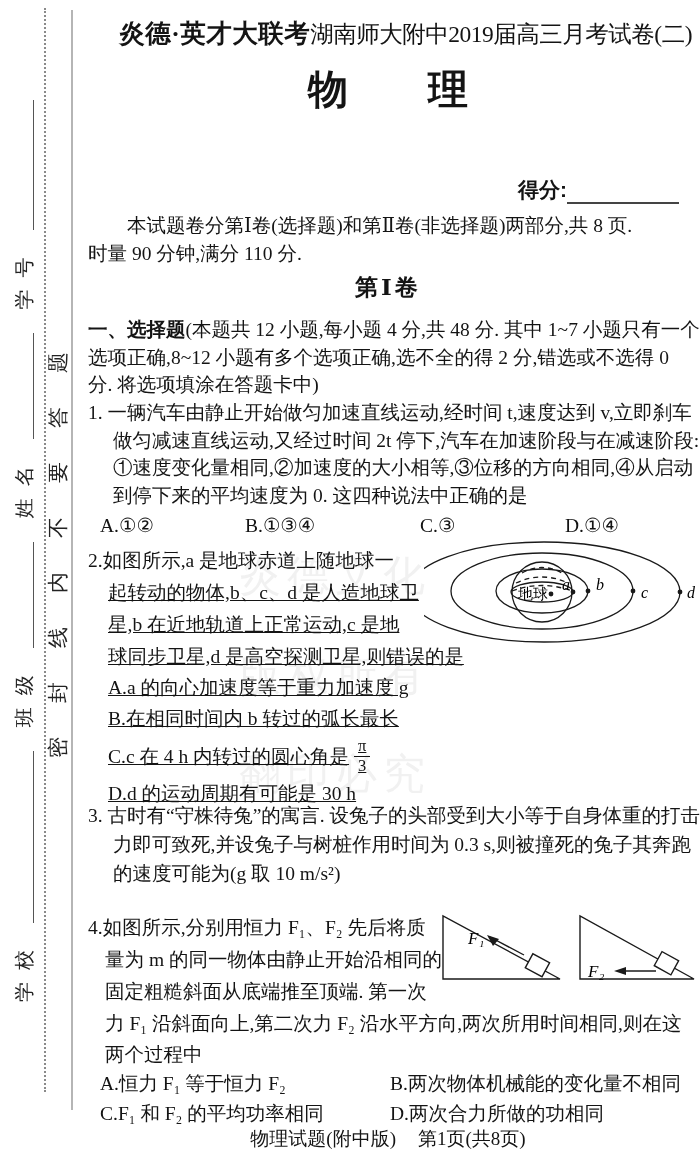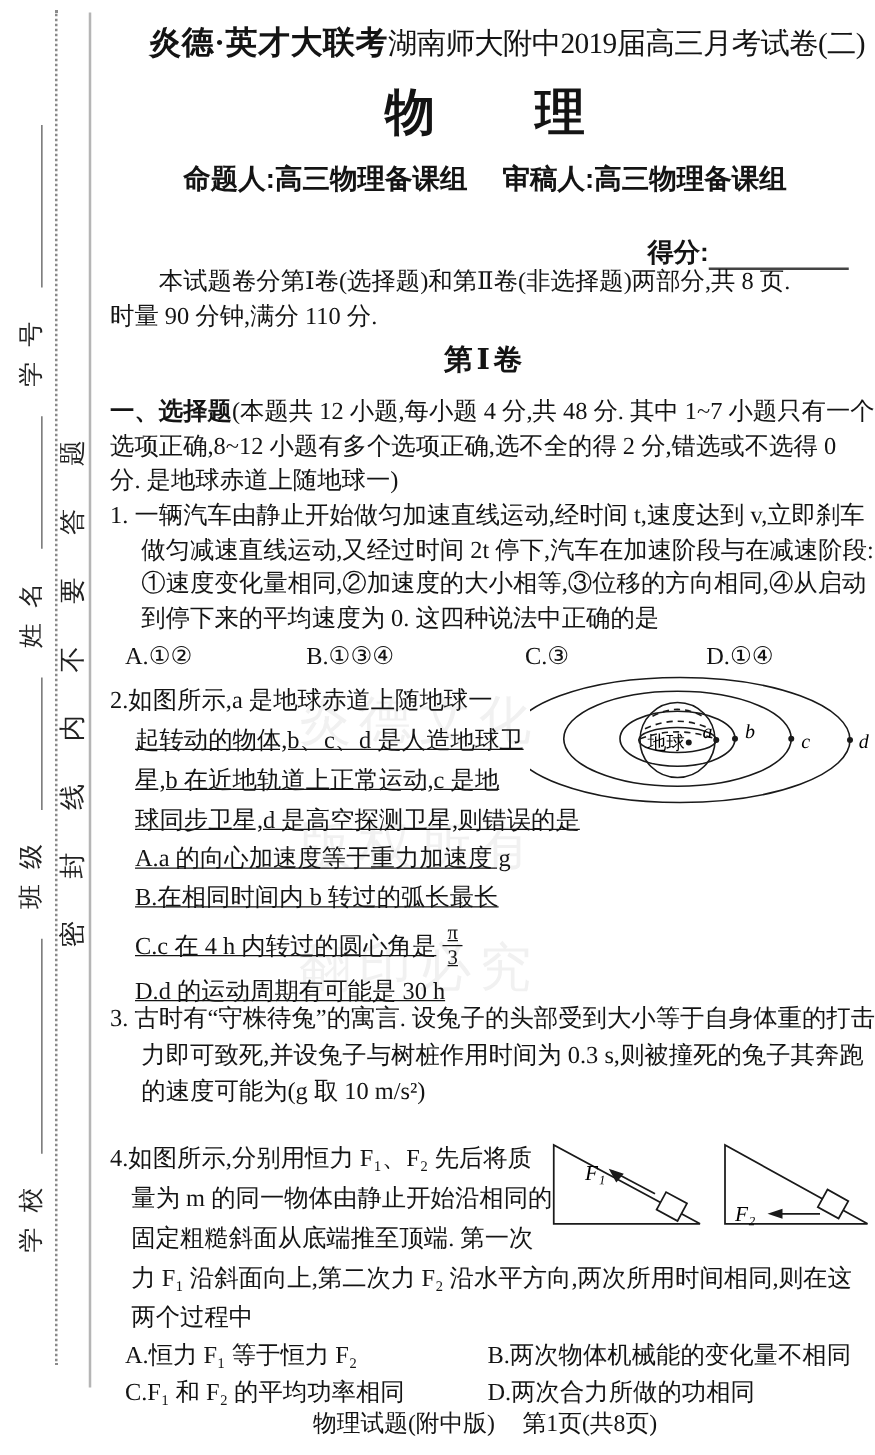"命题人:高三物理备课组 审稿人:高三物理备课组" div.authors { html: <div>命题人:高三物理备课组 审稿人:高三物理备课组</div> -> none }
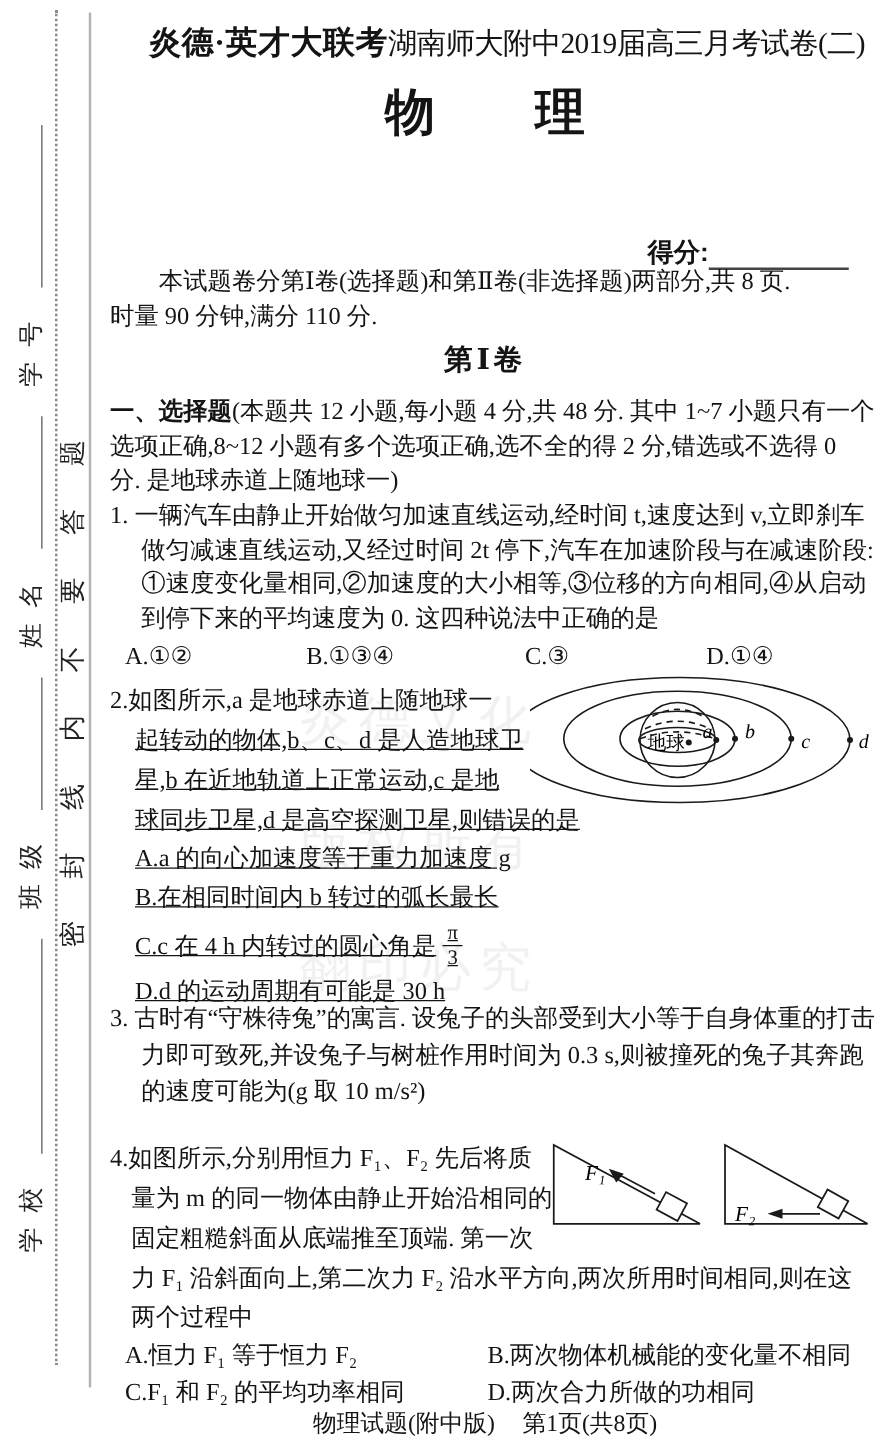"得分:" .score { margin-top: 12px -> none }
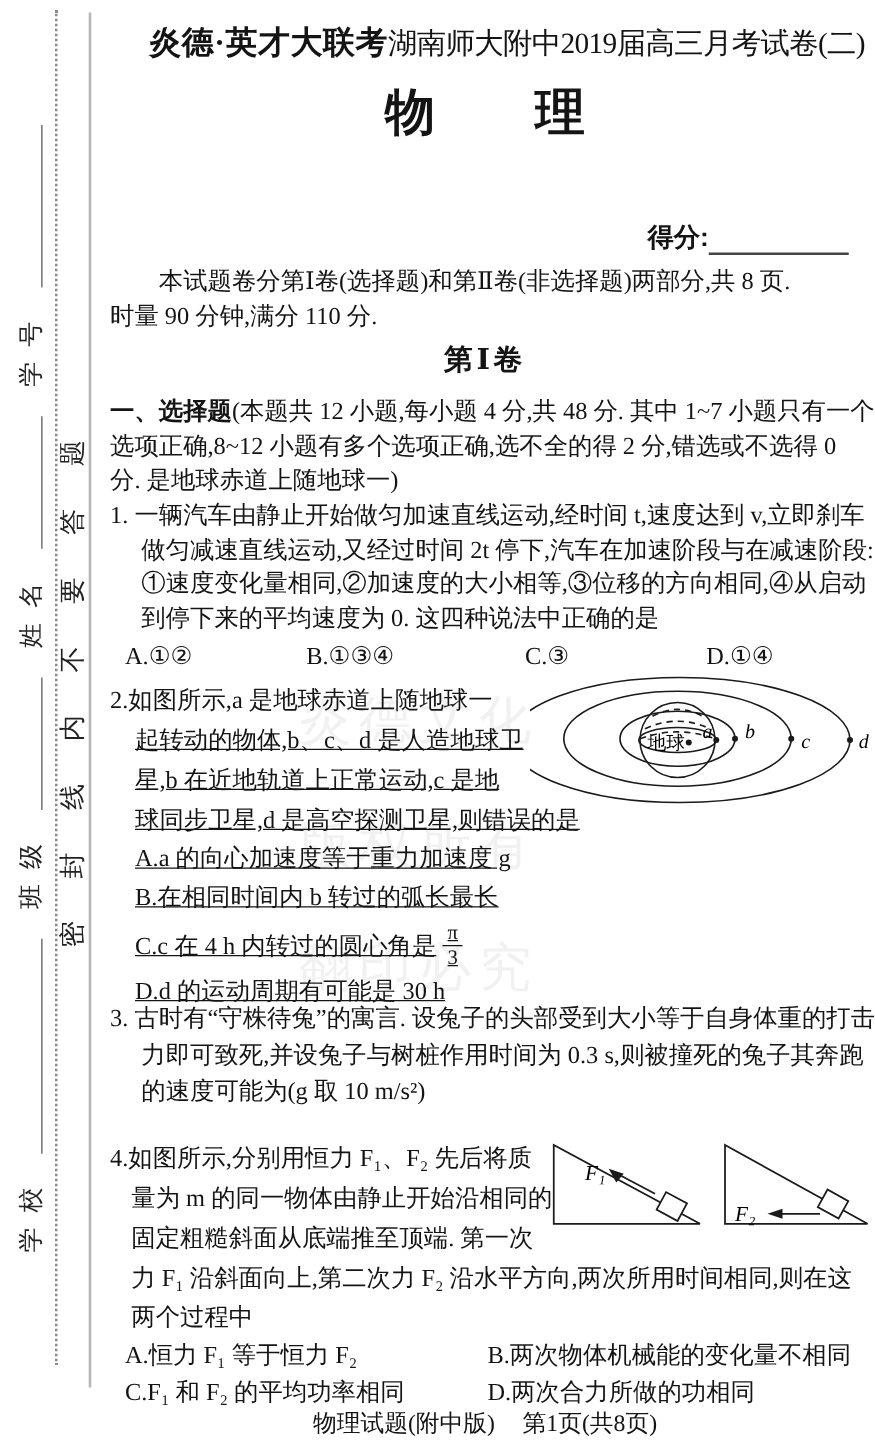"分. 是地球赤道上随地球一)" div.nw { text: 是地球赤道上随地球一 -> 将选项填涂在答题卡中 }
